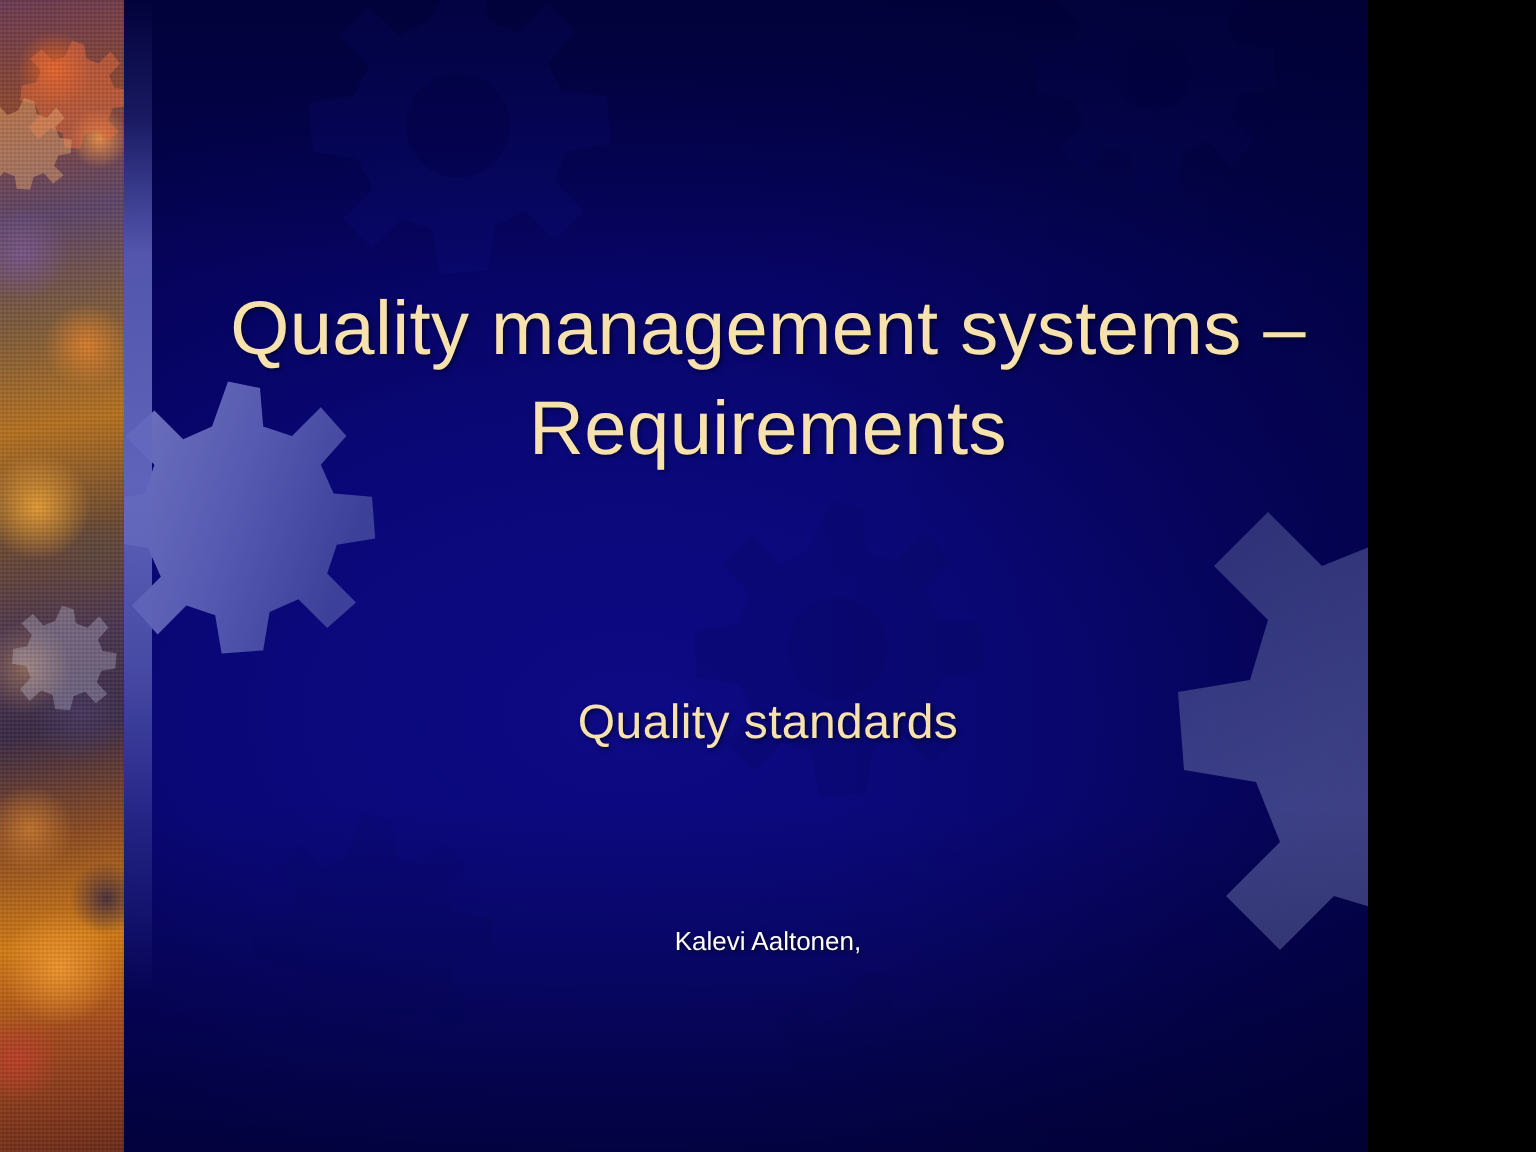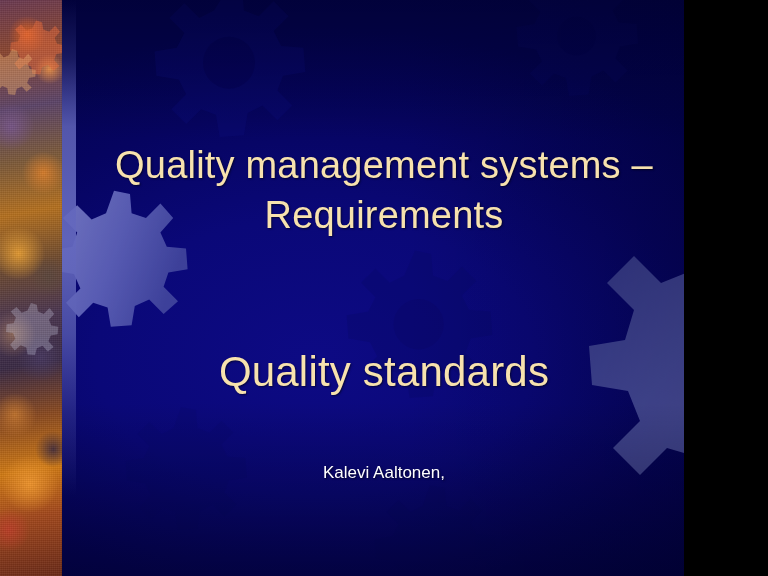"Quality standards" #subtitle { font-size: 42px -> 24px }
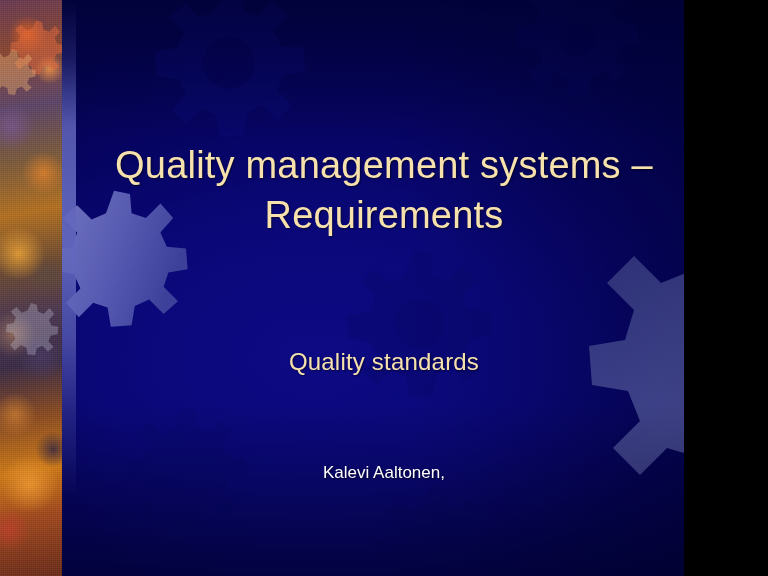"Kalevi Aaltonen," .byline { font-size: 17px -> 13px }
